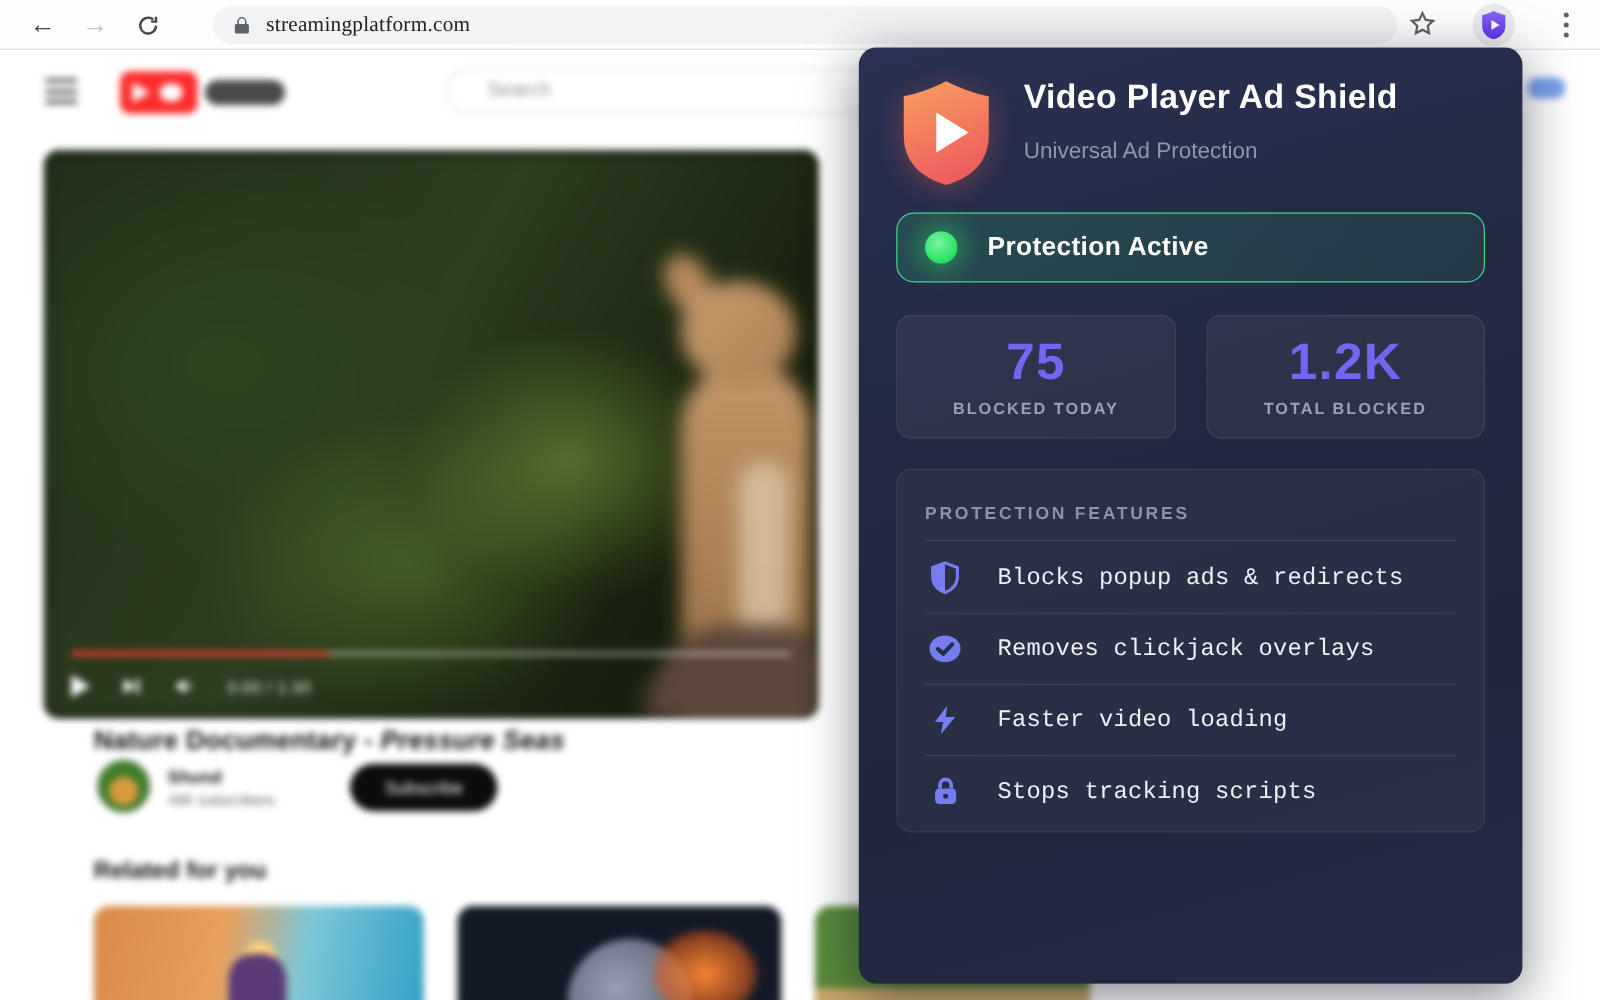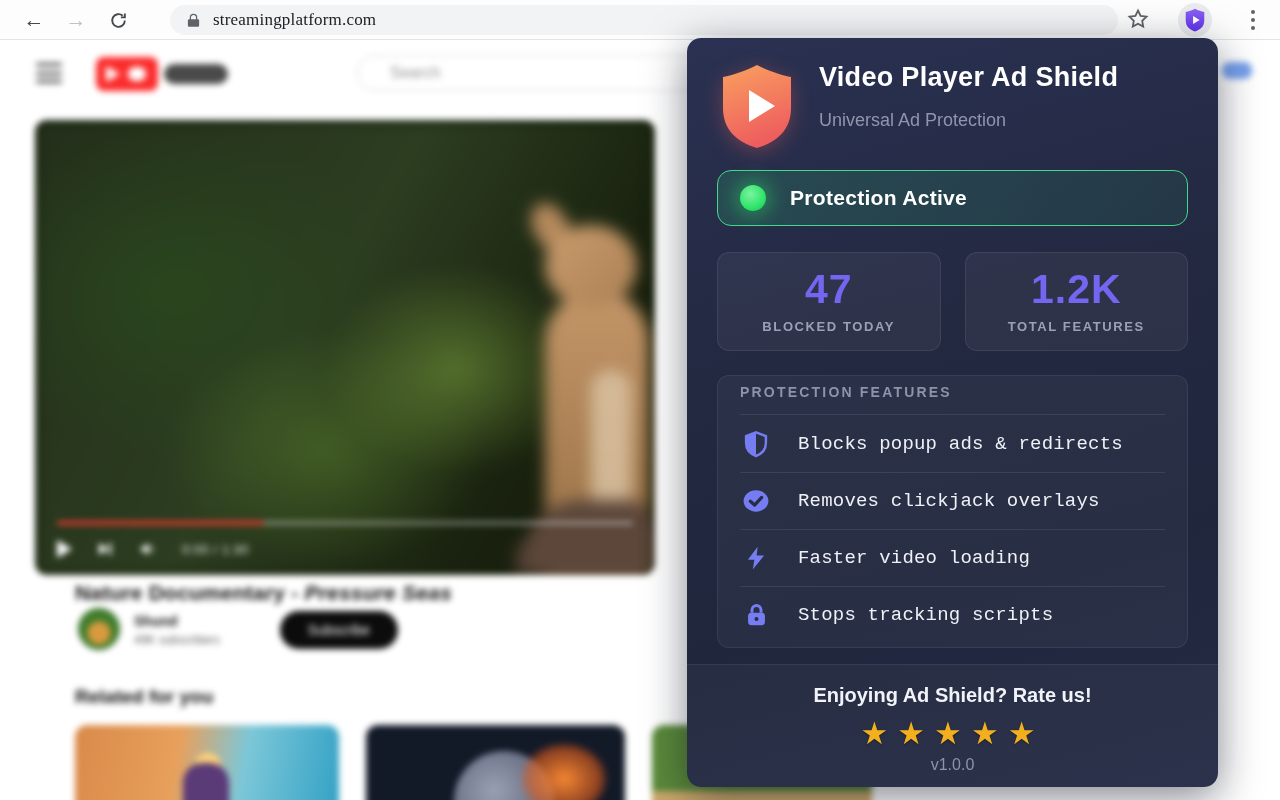"47" div.stat-value { text: 47 -> 75 }
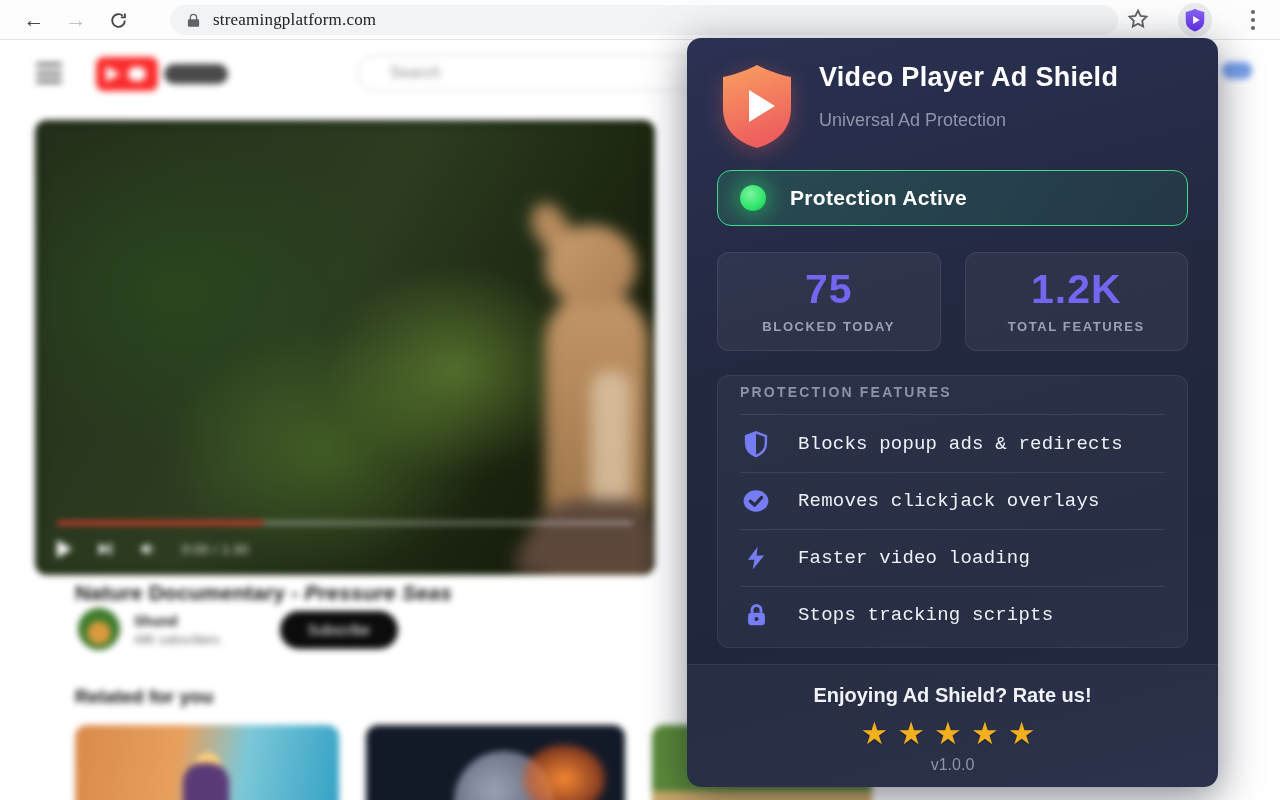"TOTAL FEATURES" div.stat-label { text: FEATURES -> BLOCKED }
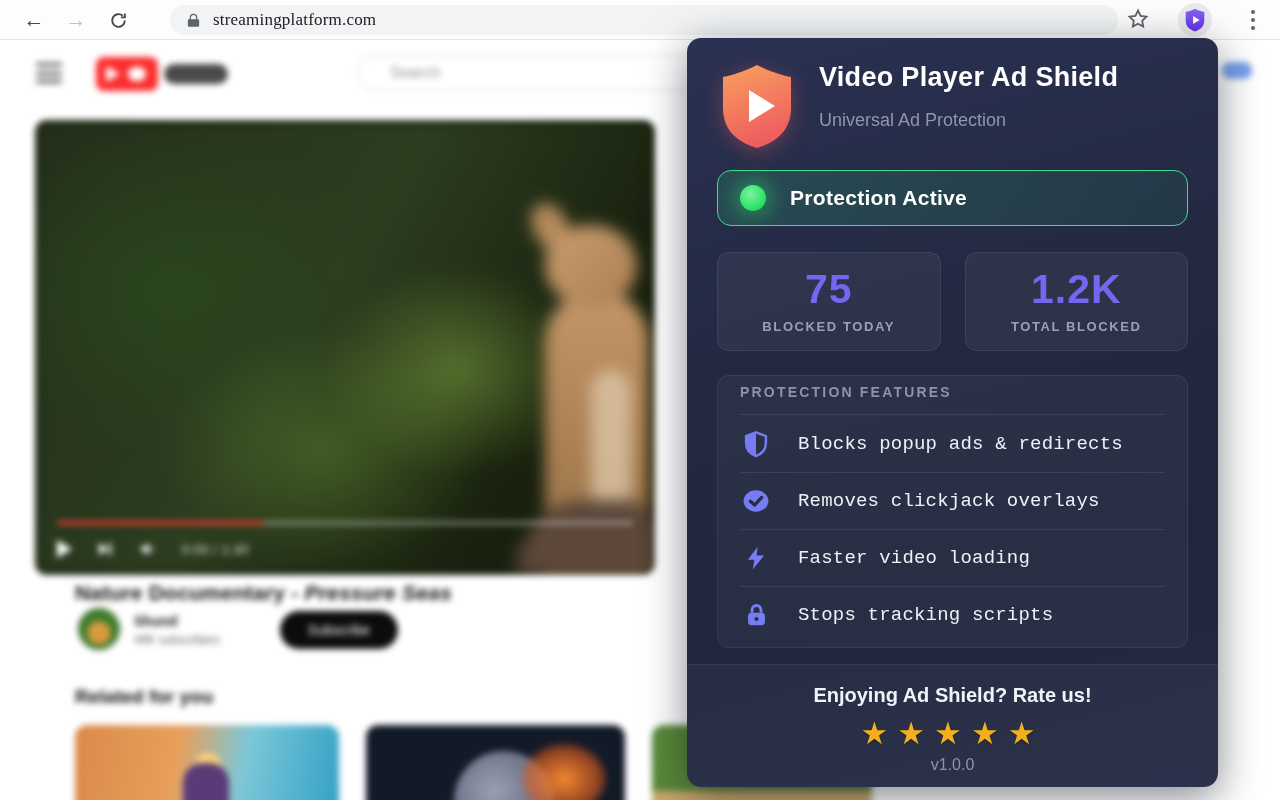"PROTECTION FEATURES" .features { padding: 0 22px 4px -> 18px 22px 4px }
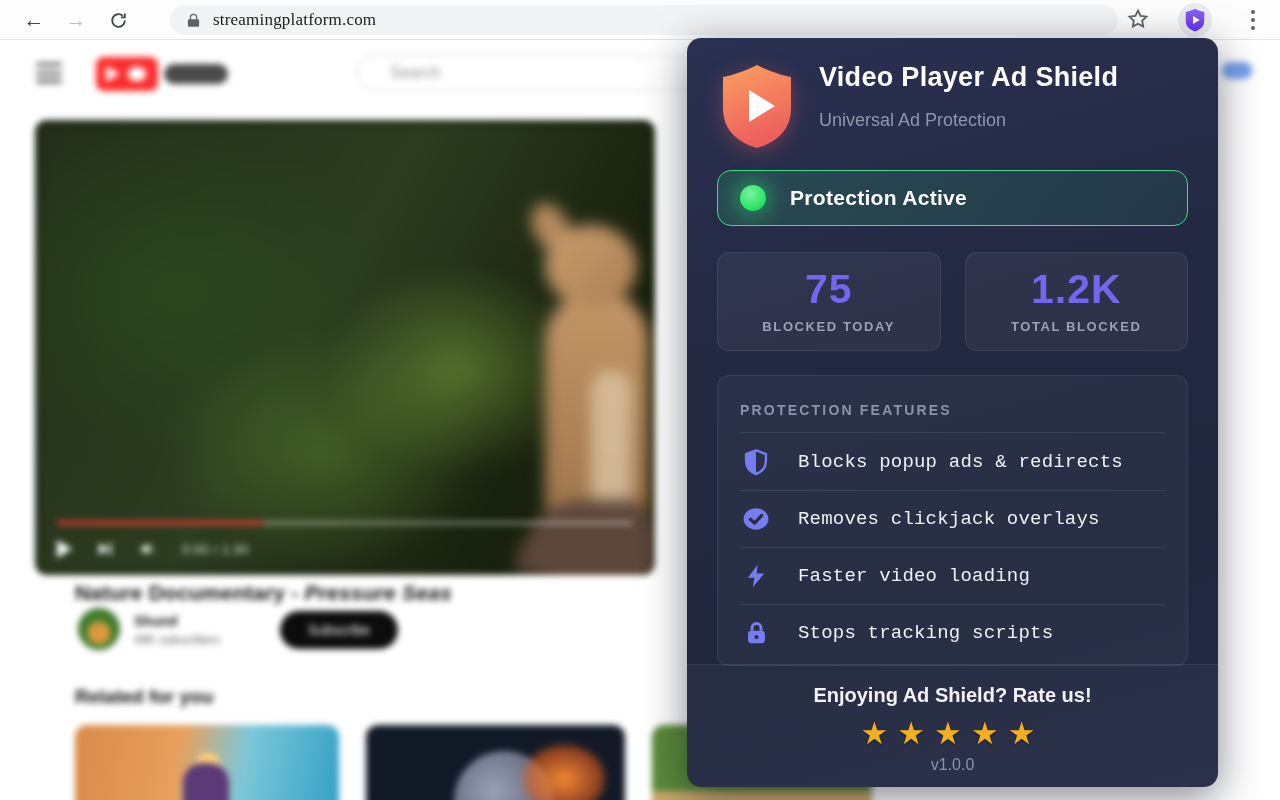"Enjoying Ad Shield? Rate us!" div.pp-footer { html: <div> <div>Enjoying Ad Shield? Rate us!</div> <div> <span>★</span><span>★</span><span>★</span><span>★</span><span>★</span> </div> <div>v1.0.0</div> </div> -> none }
